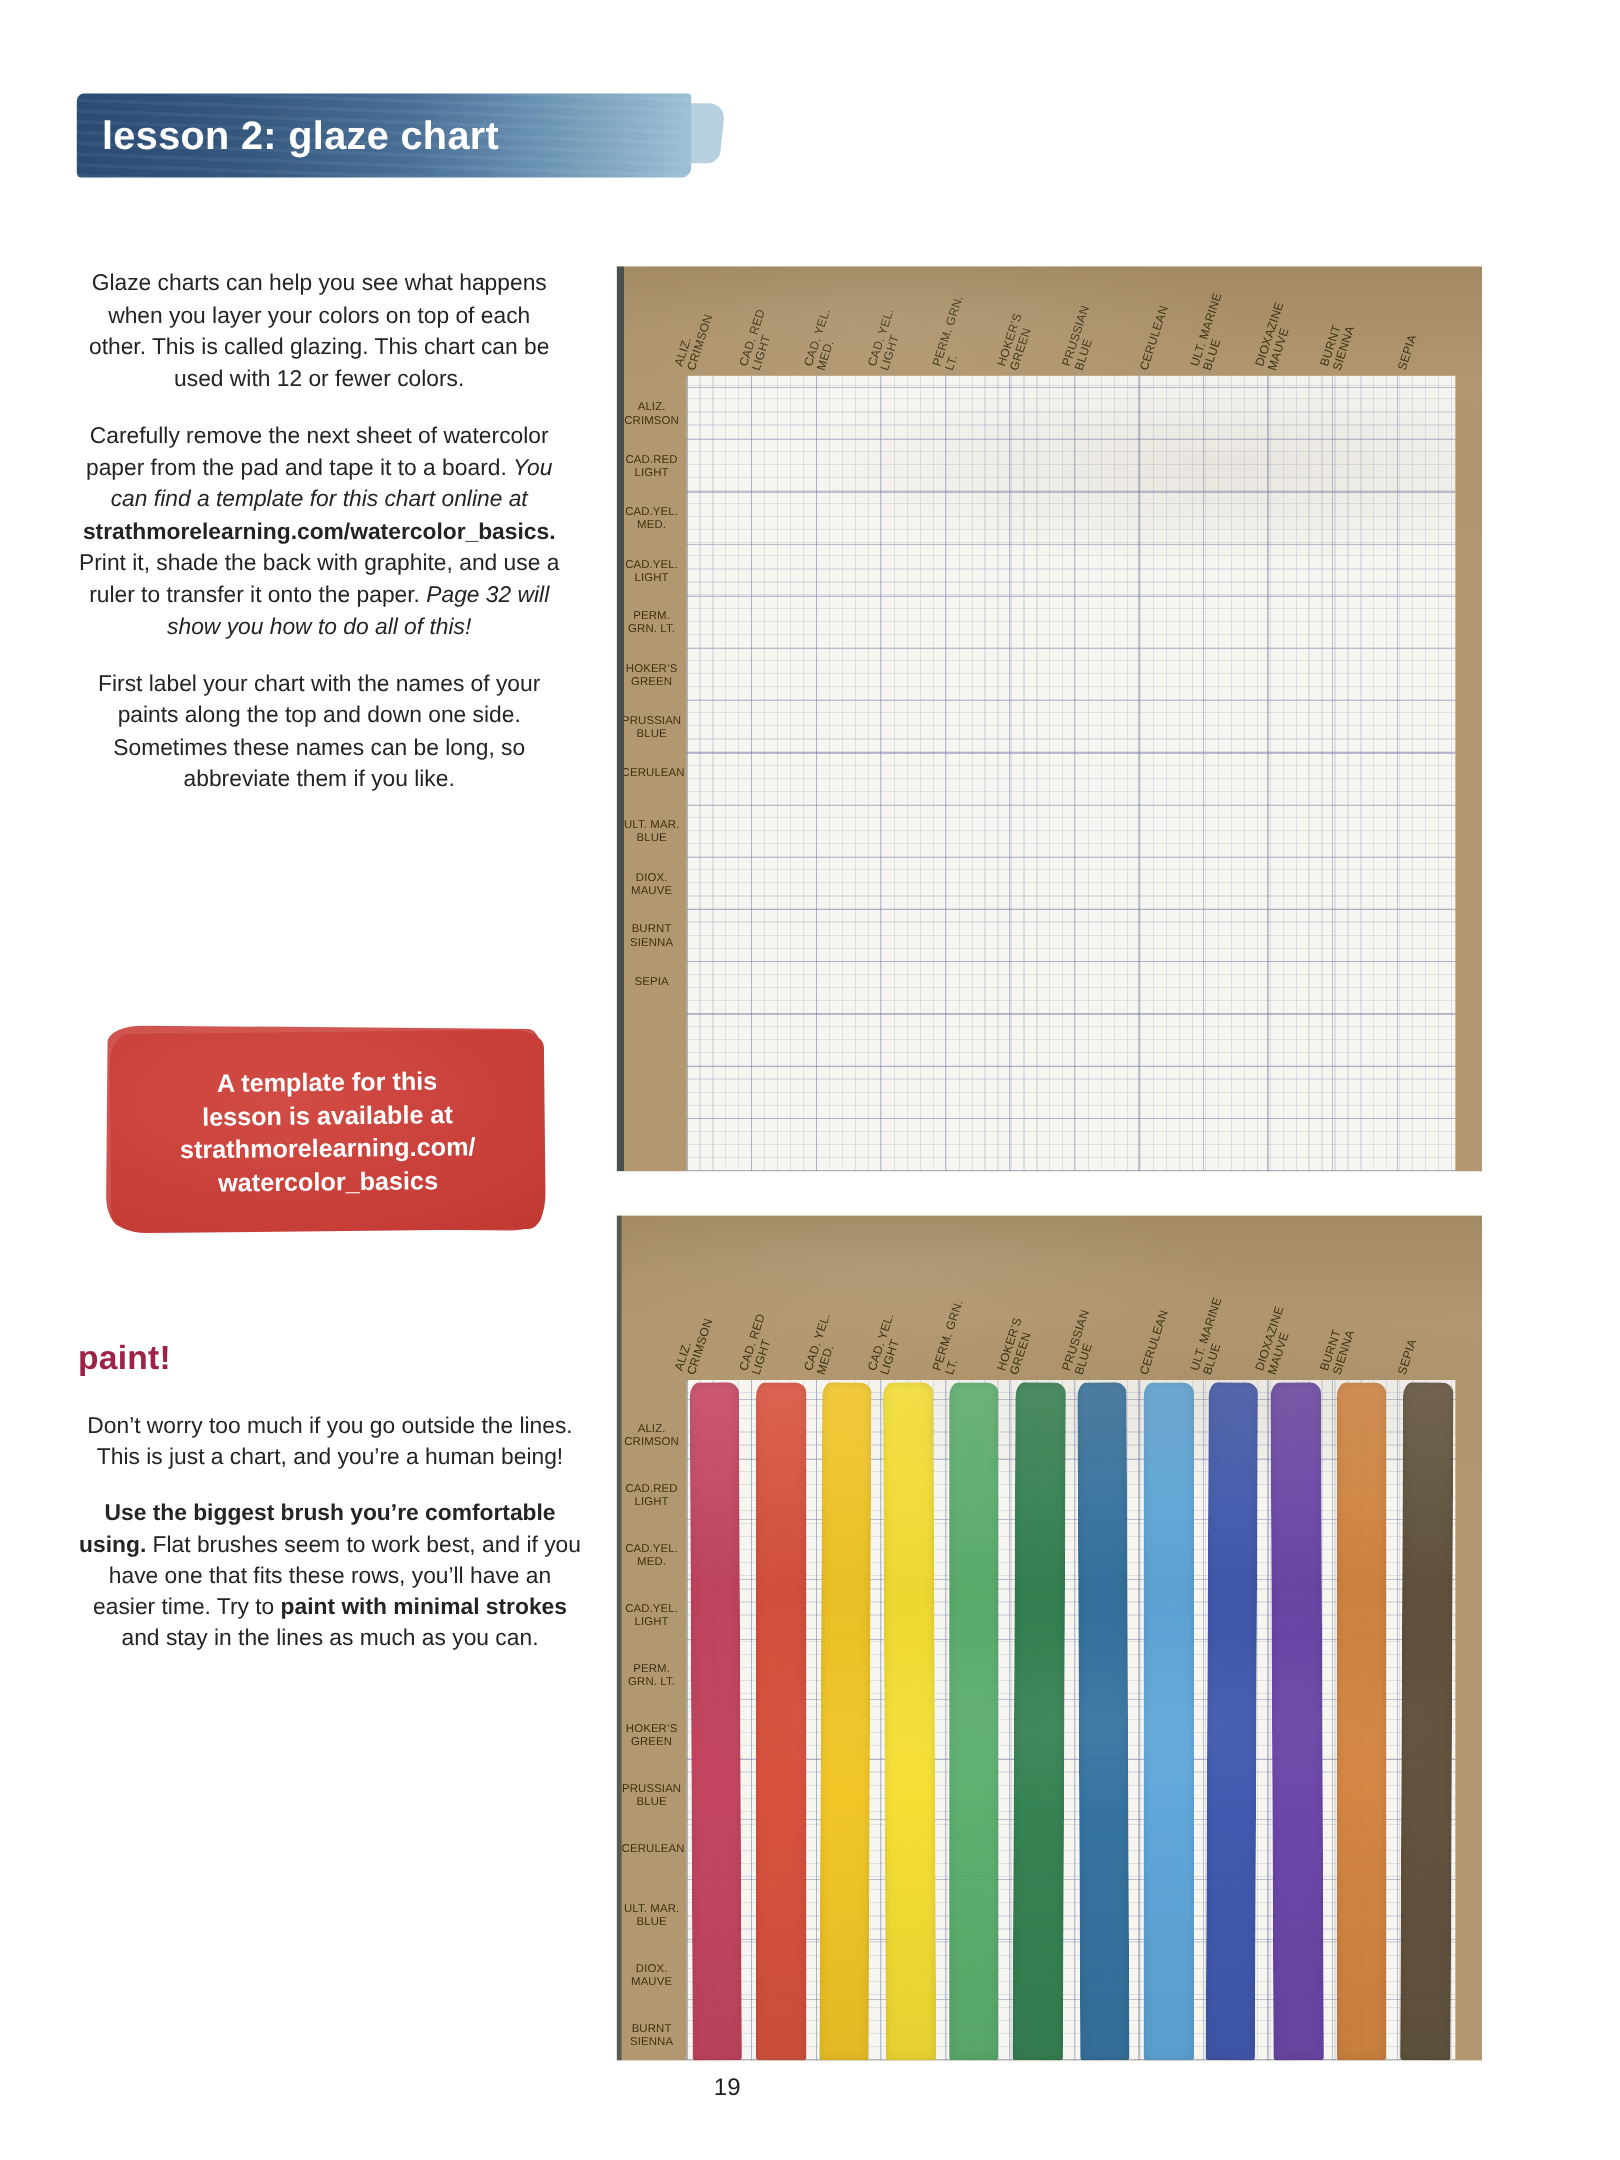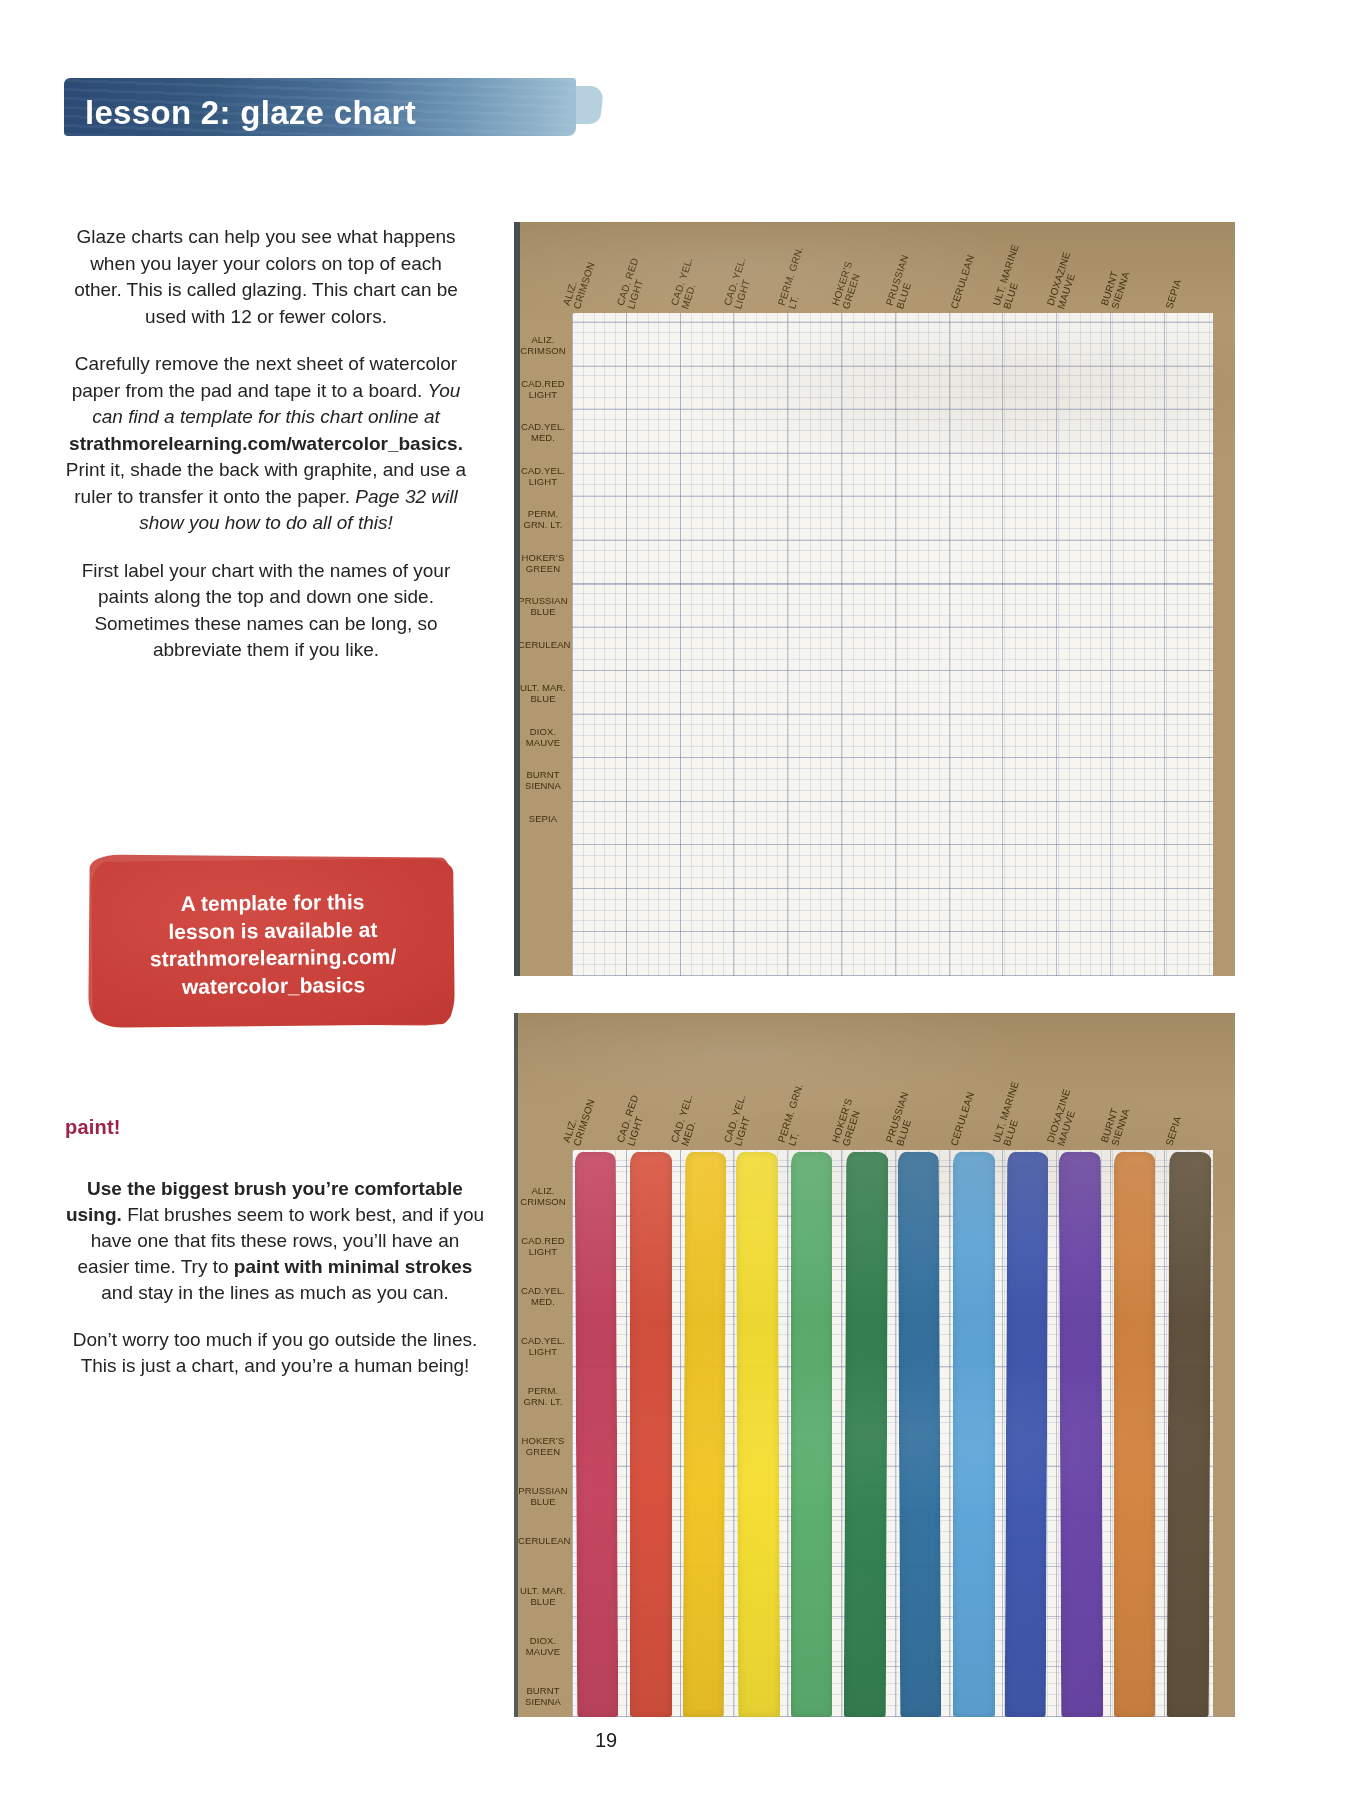"lesson 2: glaze chart" .banner { height: 58px -> 70px }
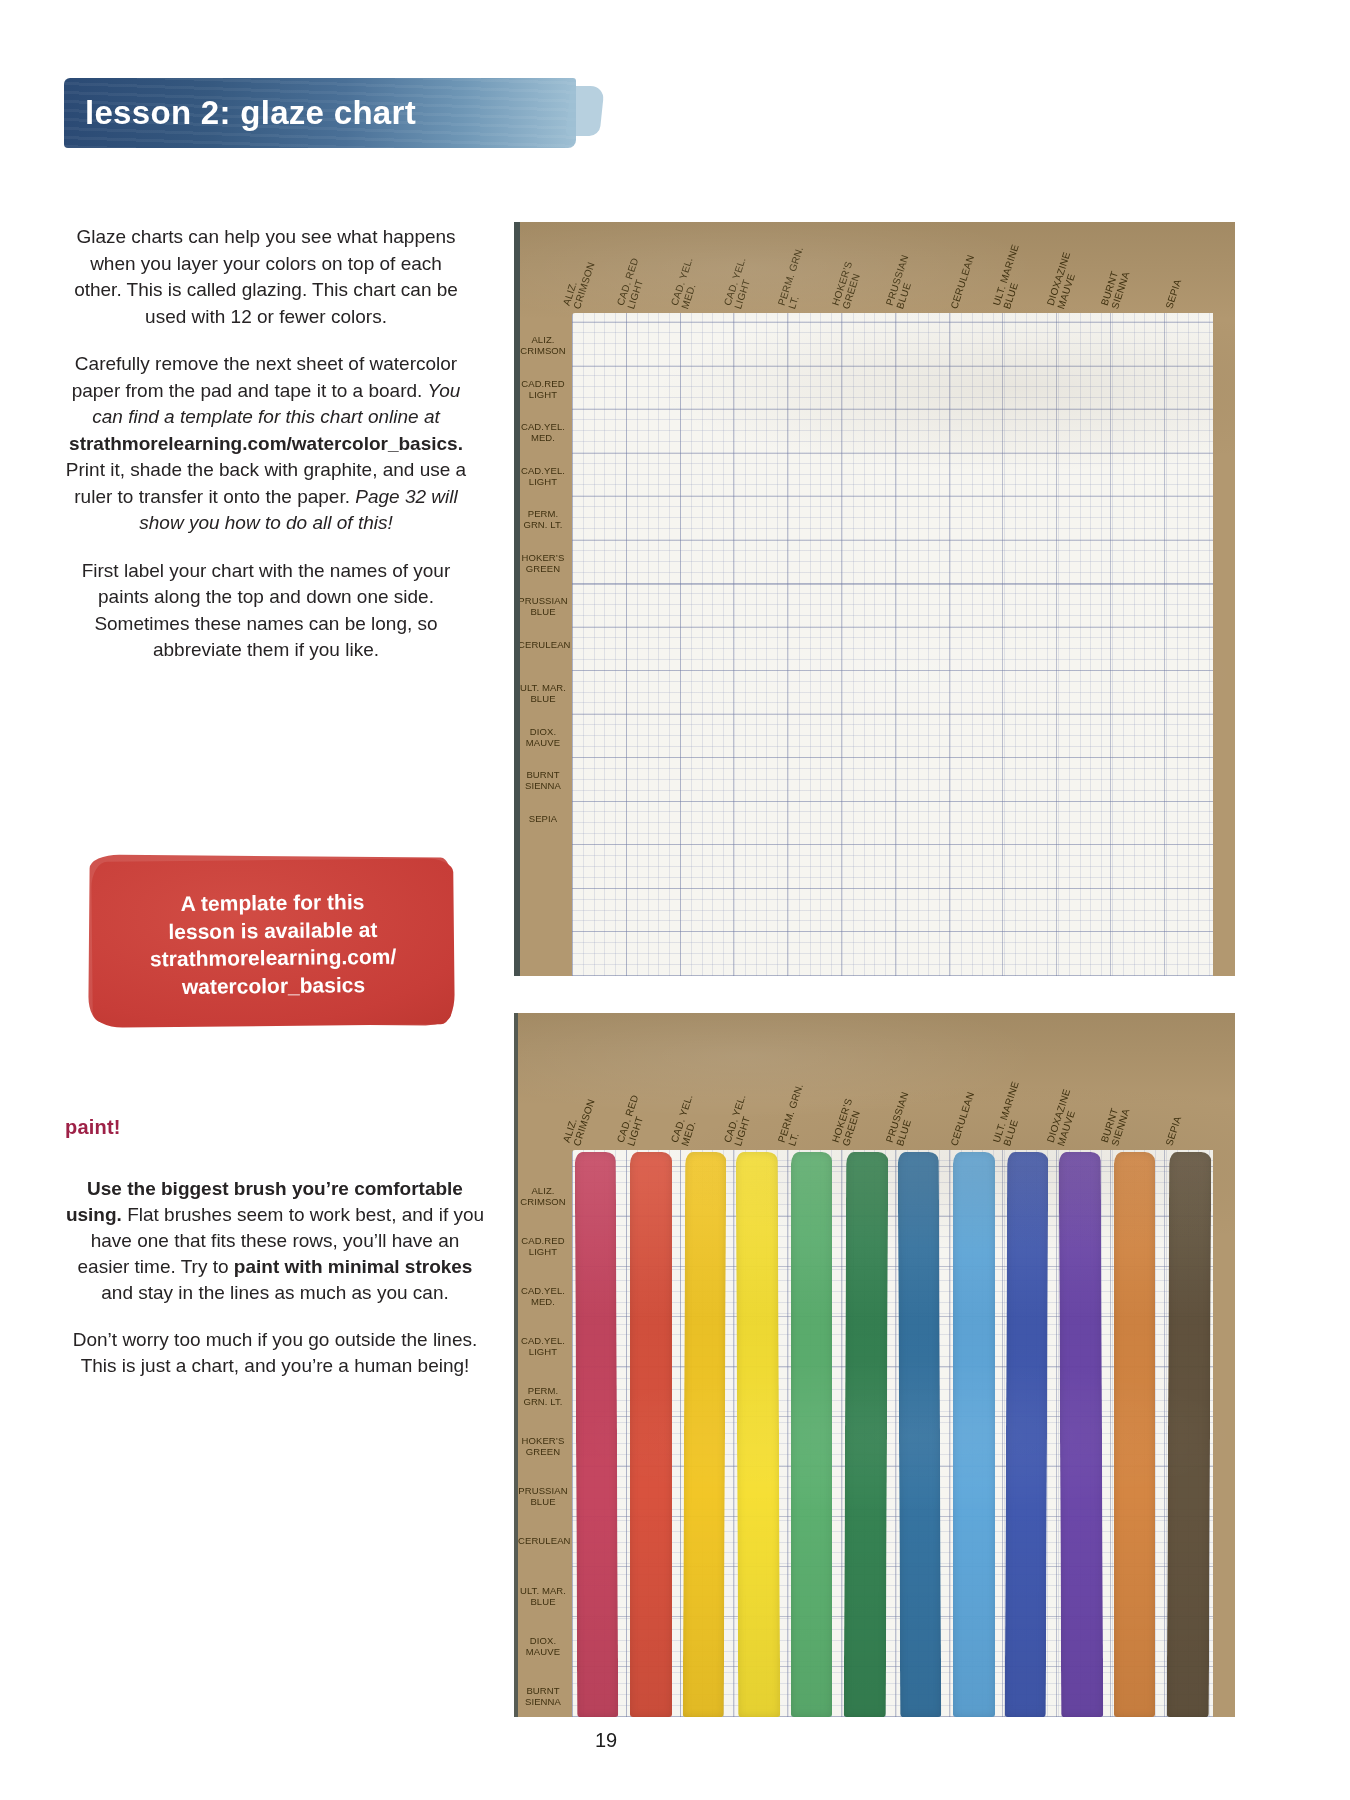"paint!" .paint-heading { font-size: 20px -> 28px }
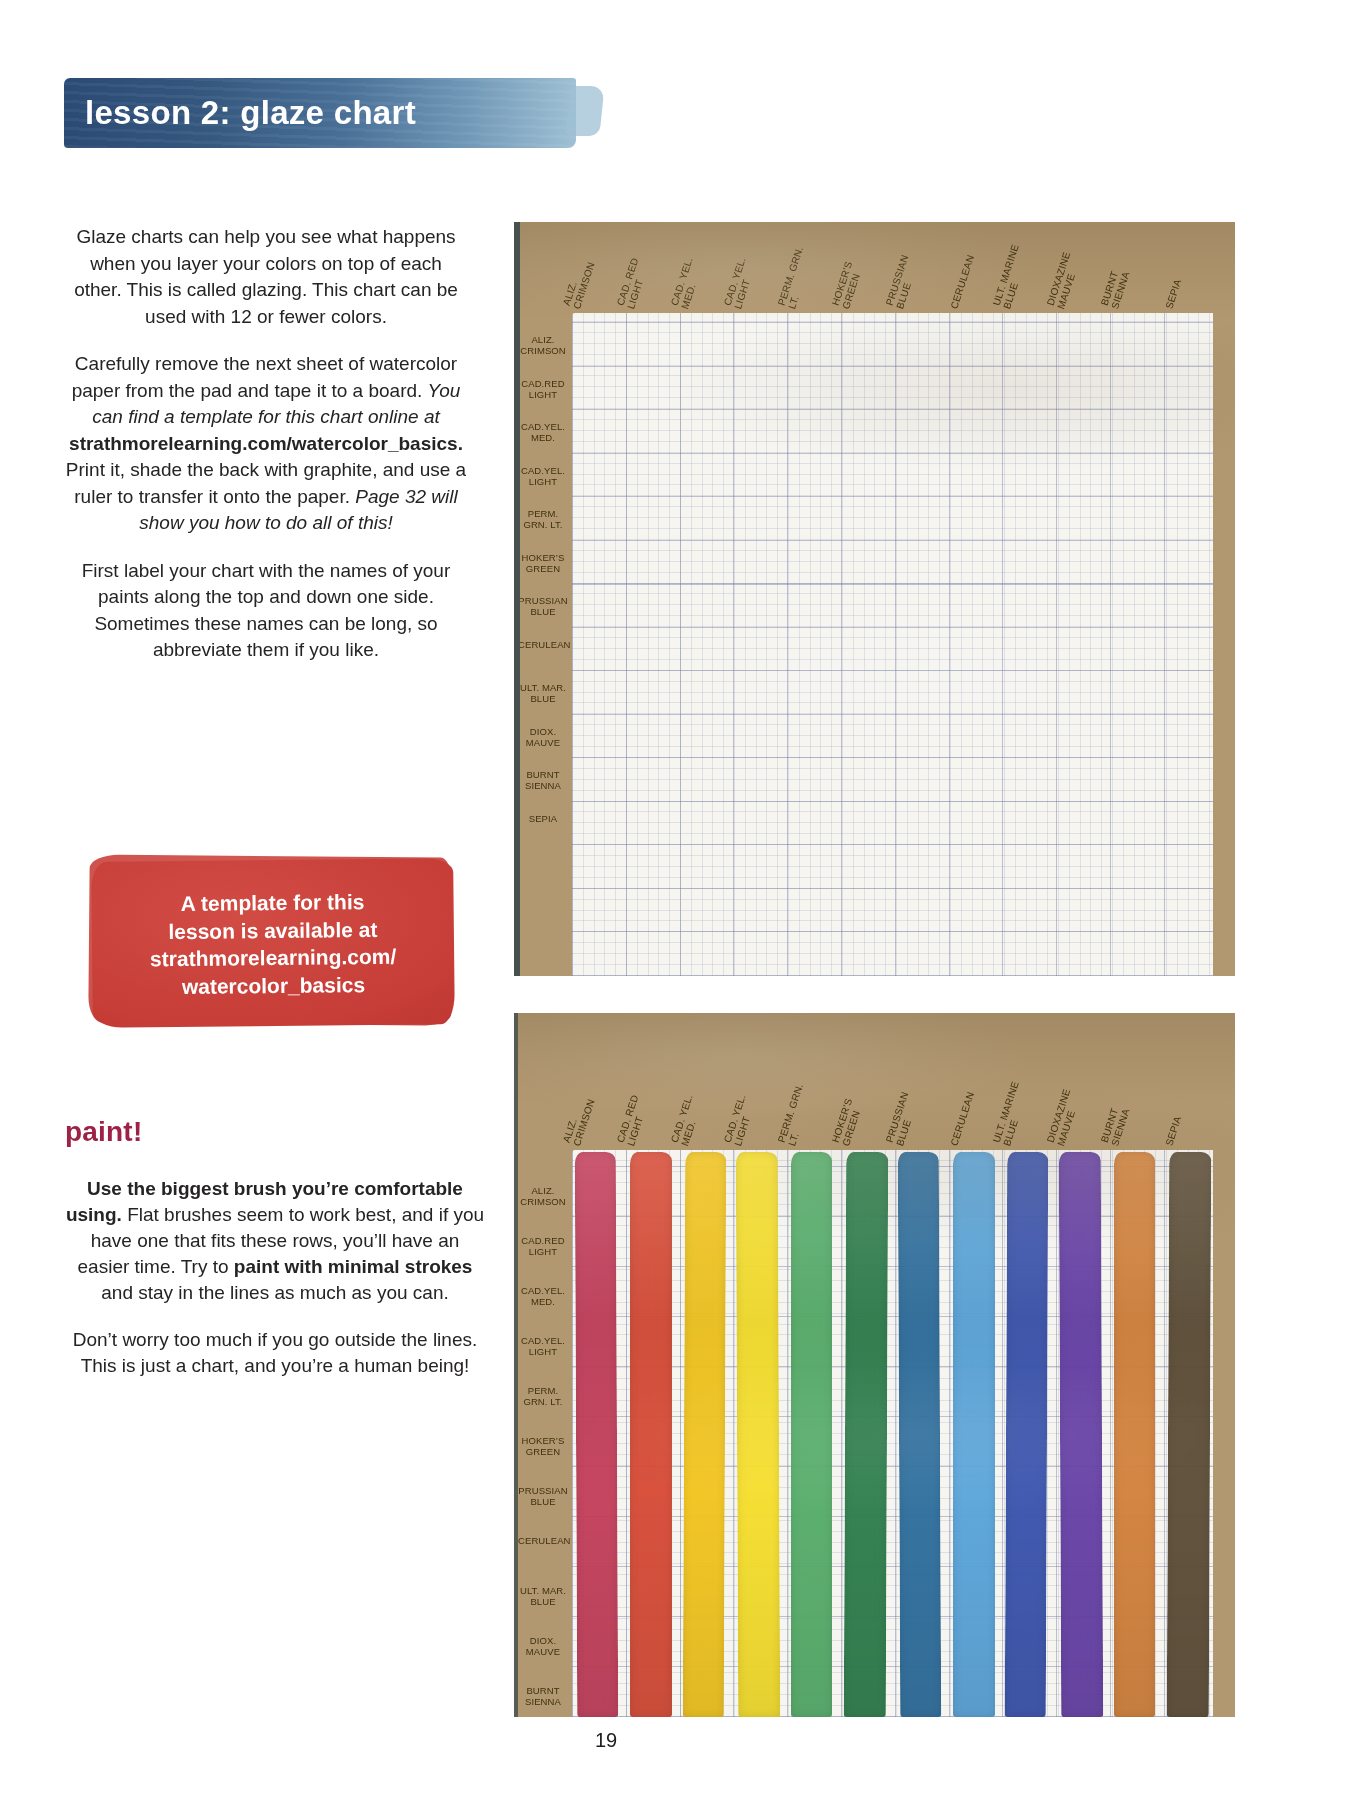"Use the biggest brush you’re" p.para { order: before "Don’t worry too much if" -> after "Don’t worry too much if" }
